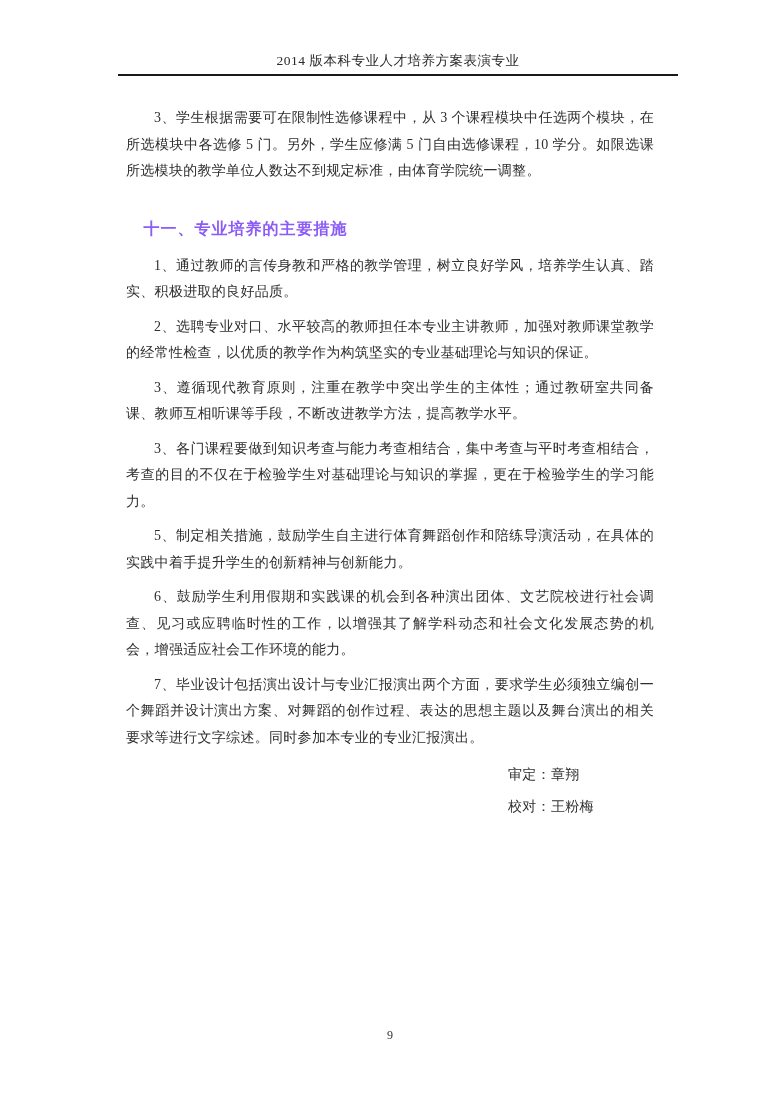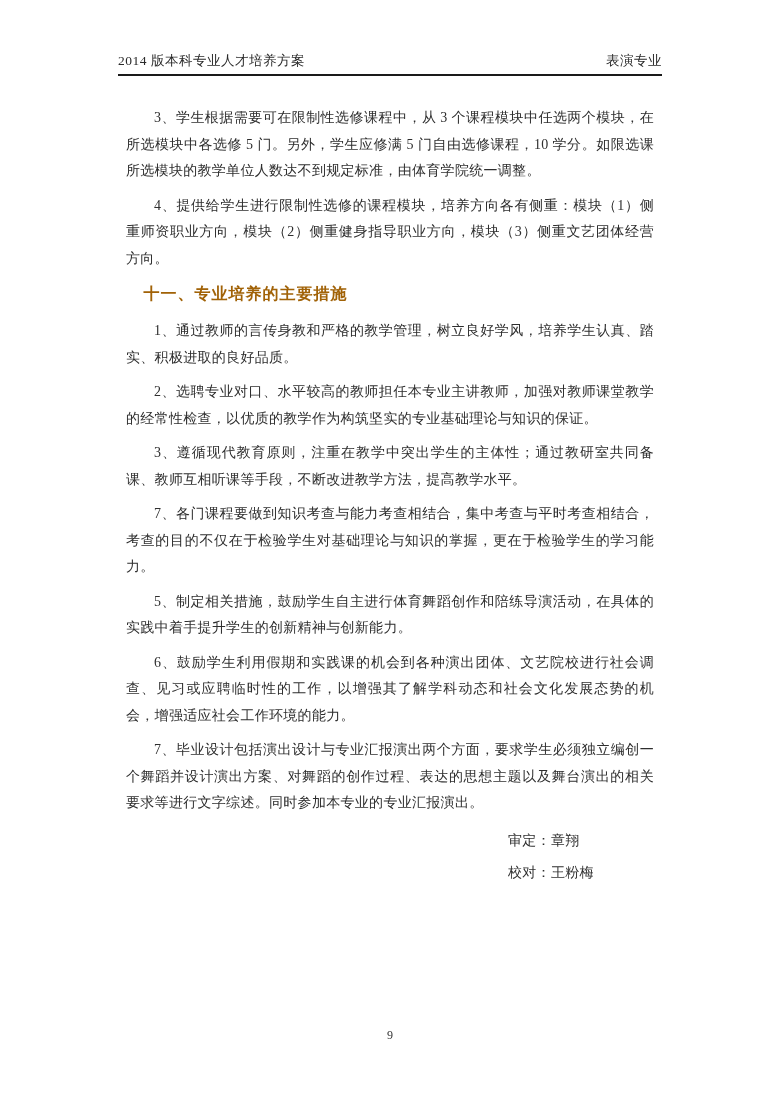"2014 版本科专业人才培养方案" .header { justify-content: space-between -> center; right: 118px -> 102px }
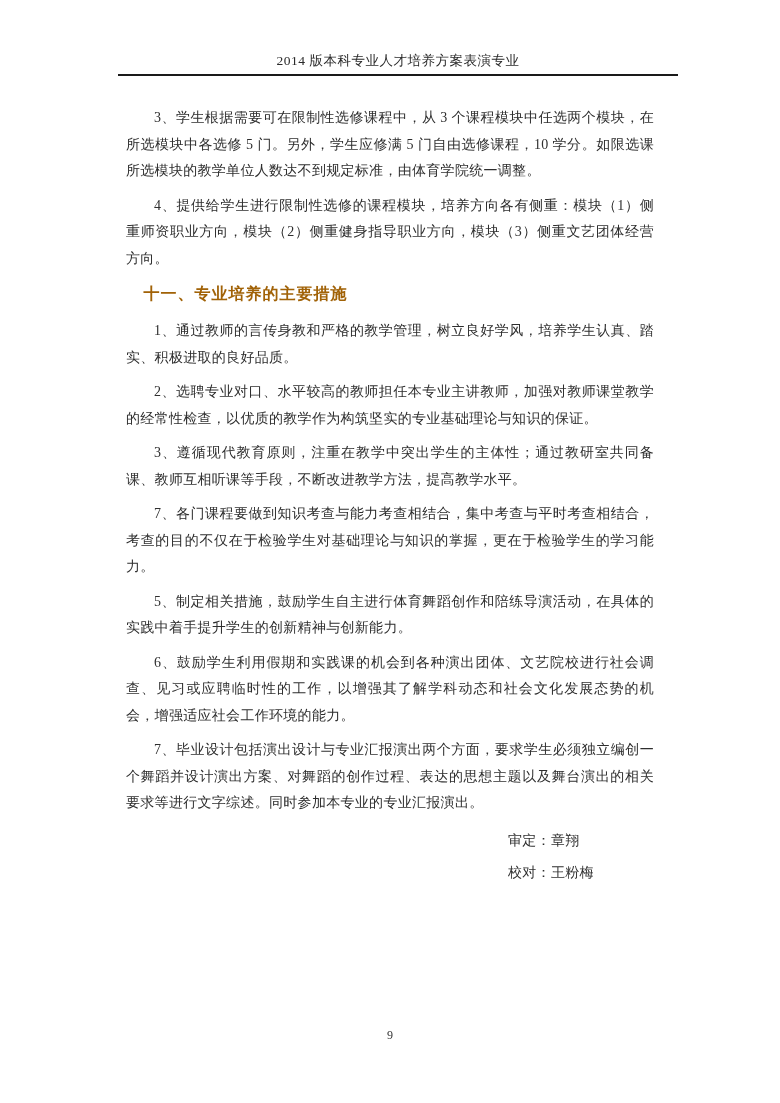"4、提供给学生进行限制性选修的课程模块，培养方向各有侧重：模块（1）侧重师资职业" p { html: <p>4、提供给学生进行限制性选修的课程模块，培养方向各有侧重：模块（1）侧重师资职业方向，模块（2）侧重健身指导职业方向，模块（3）侧重文艺团体经营方向。</p> -> none }
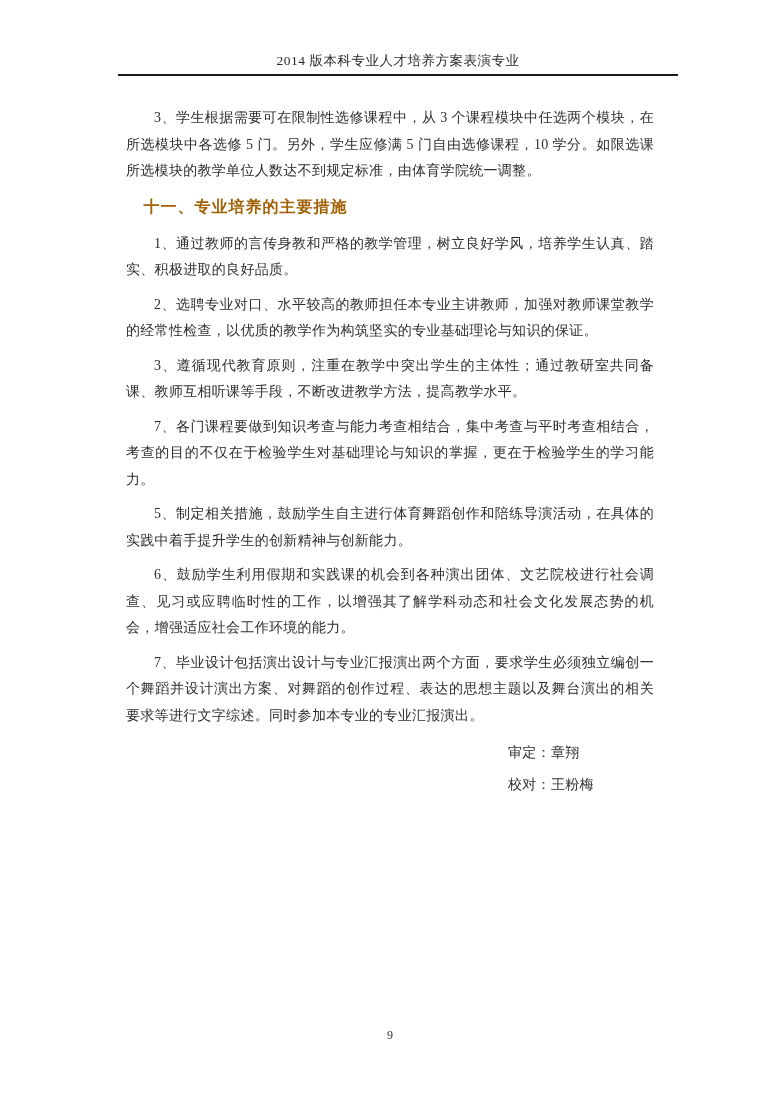"十一、专业培养的主要措施" .section-heading { color: #a16207 -> #8b5cf6; margin: 10px 0 12px 0 -> 32px 0 12px 0 }
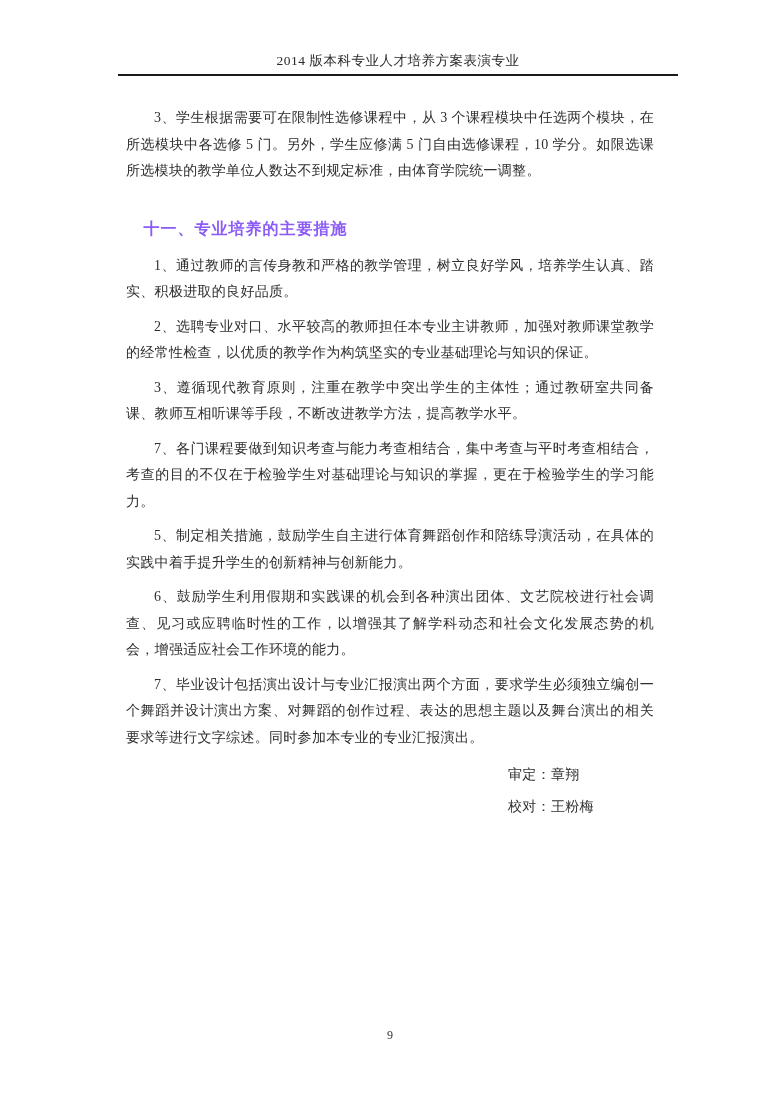"7、各门课程要做到知识考查与能力考查相结合，集中考查与平时考查相结合，考查的目的" p { text: 7 -> 3 }
